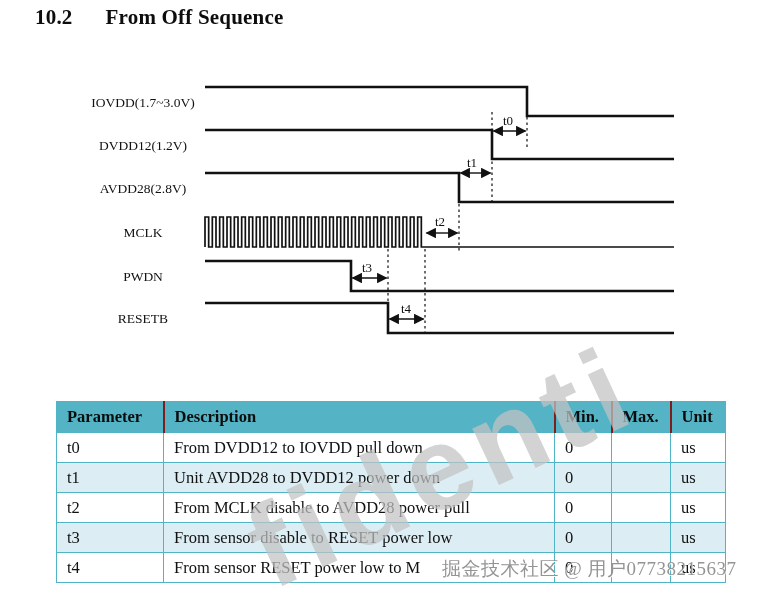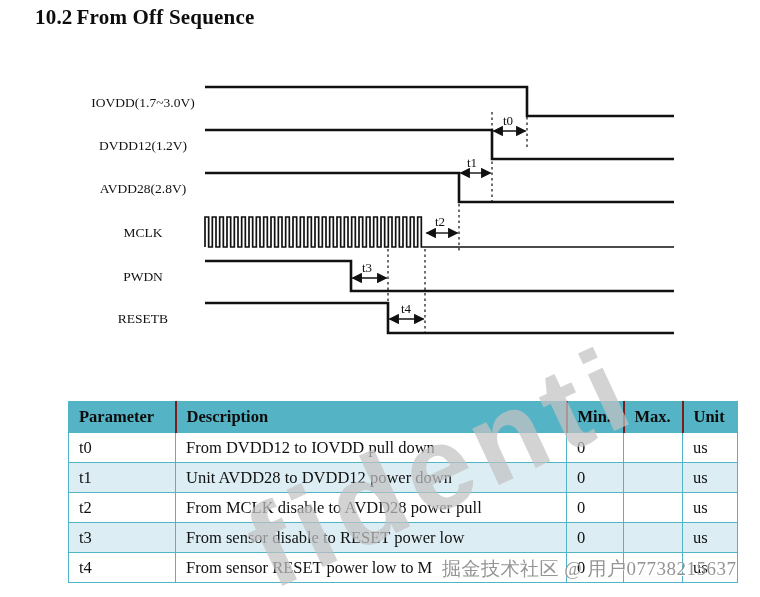"10.2" h1.title .num { margin-right: 4px -> 33px }
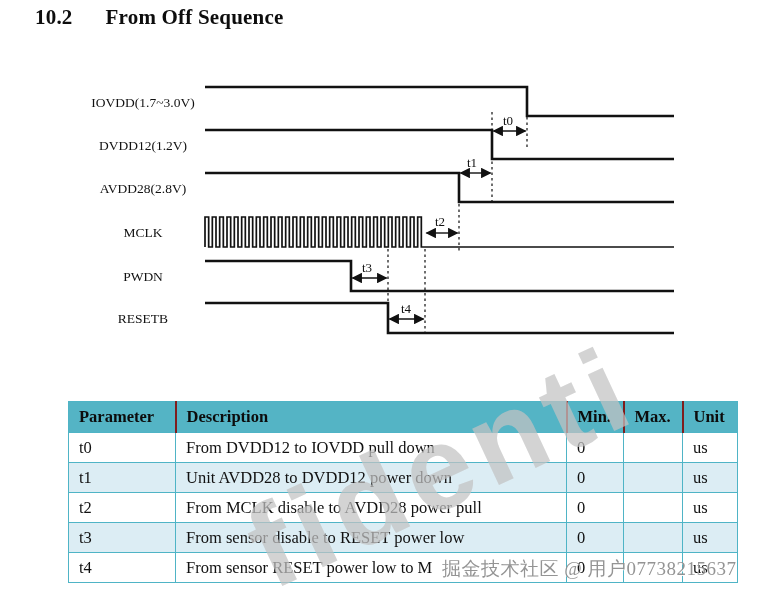"Parameter" table.datatable { left: 68px -> 56px }
